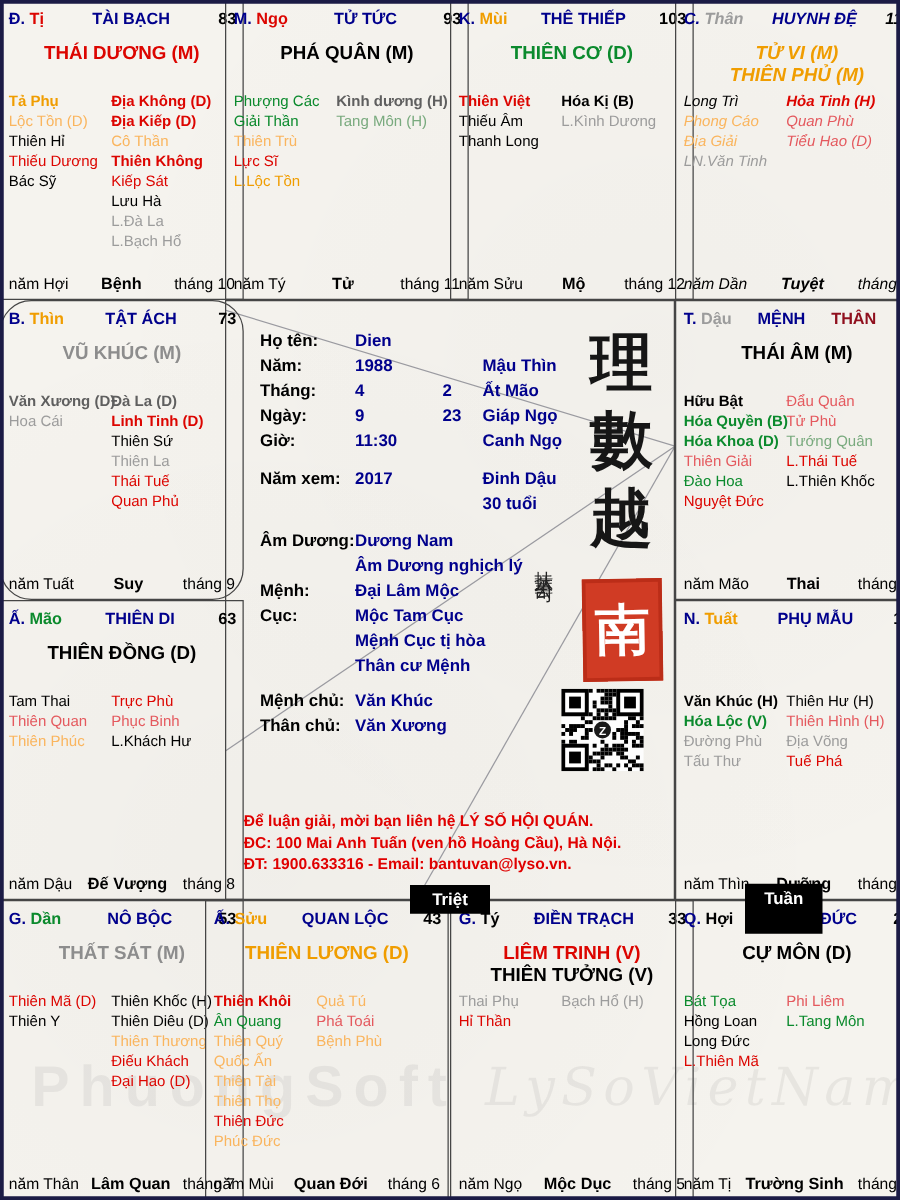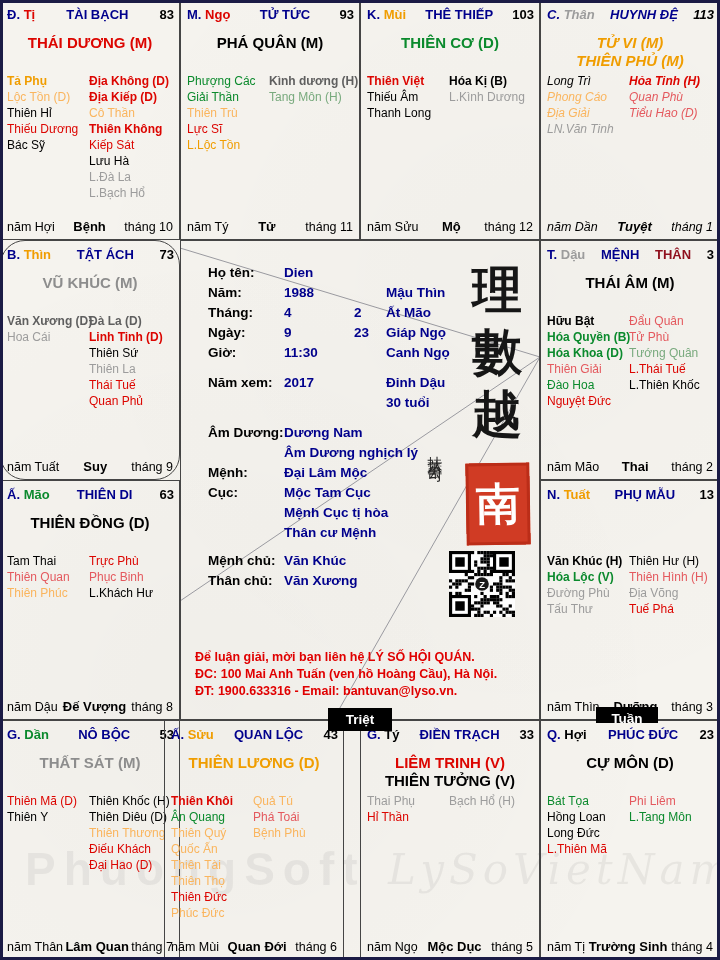"Đ. Tị" .cell { width: 180px -> 195px }
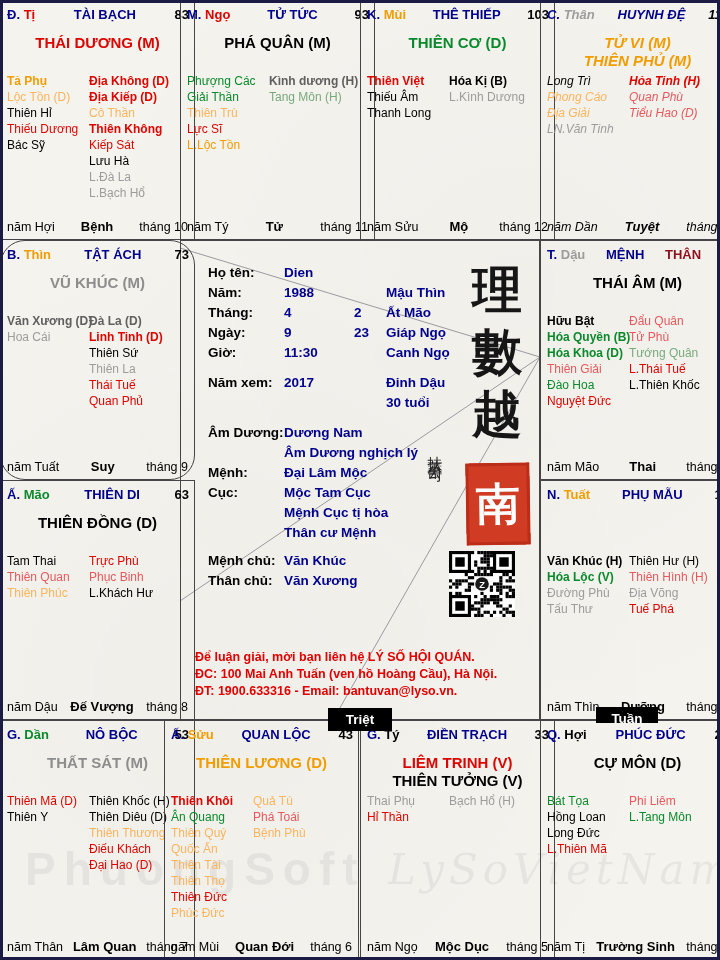"Tuần" #tag-tuan { height: 16px -> 40px }
